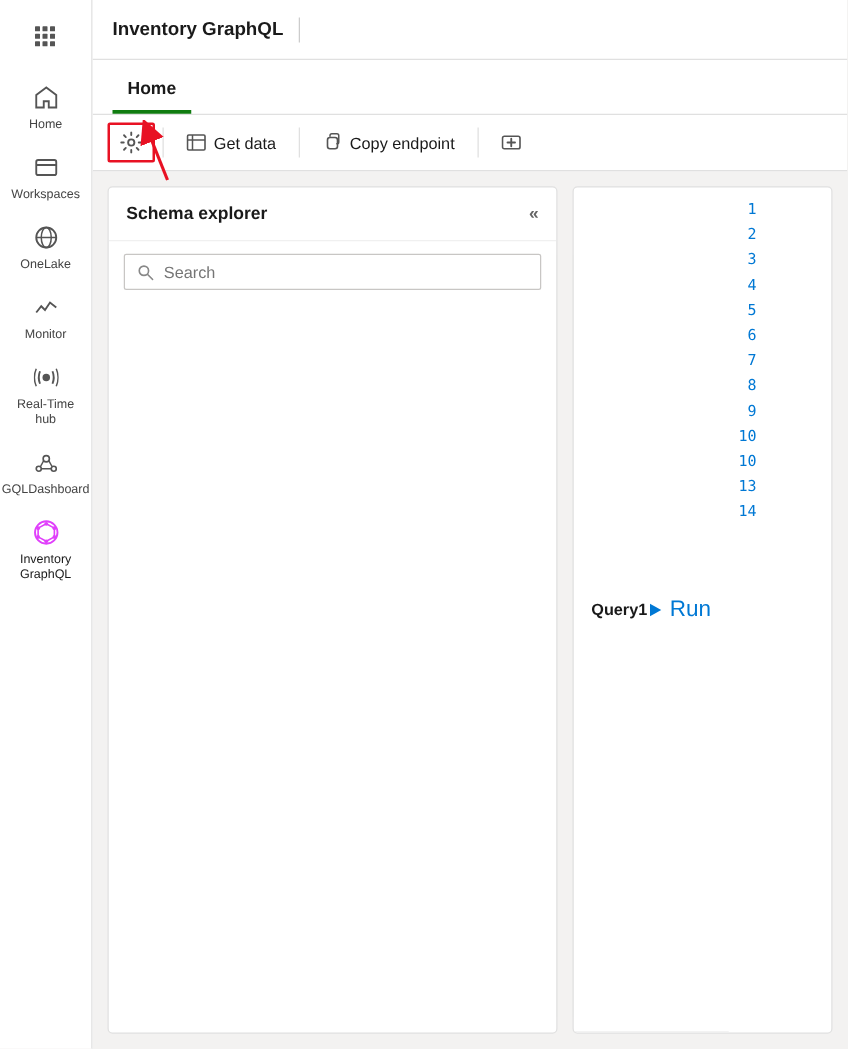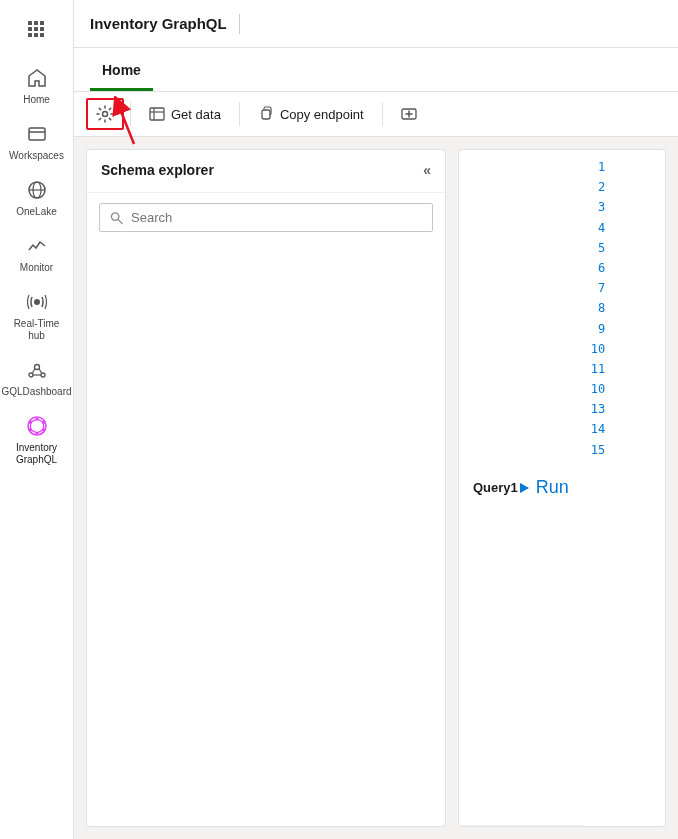"11" span.line-num { html: <span>11</span> -> none }
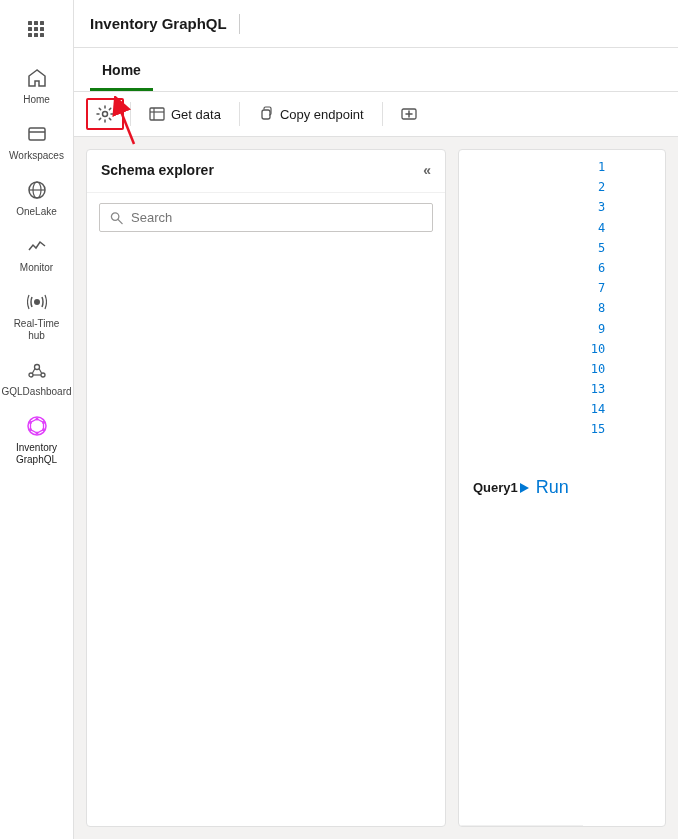"15" span.line-num { html: <span>15</span> -> none }
